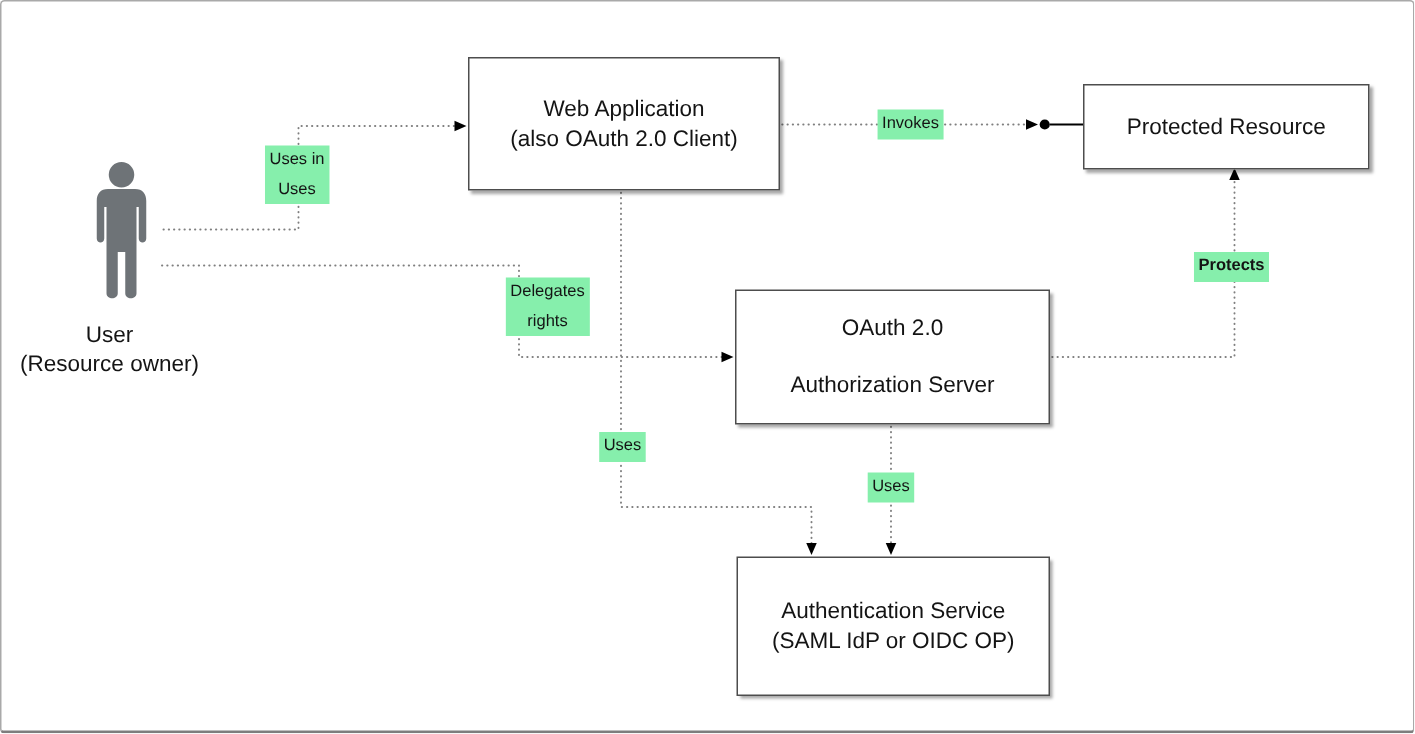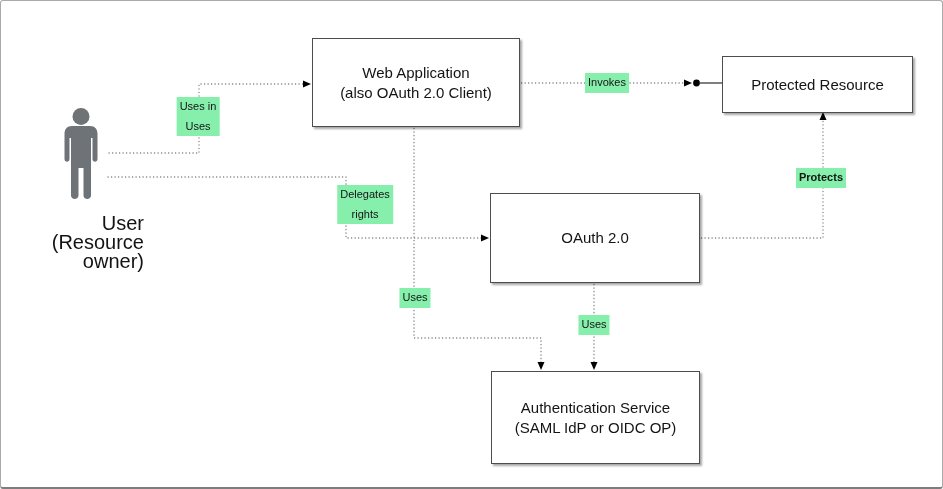"User" .actor-label { font-size: 20px -> 15px; text-align: right -> center }
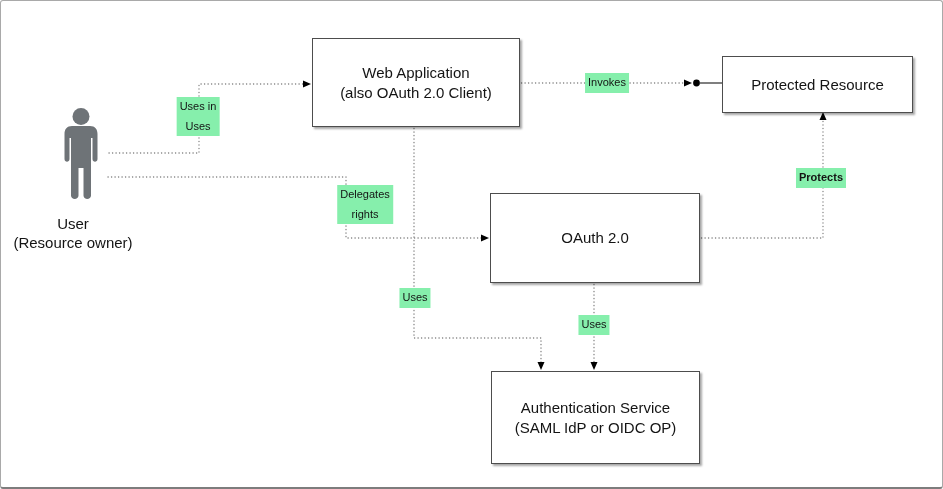"Authorization Server" div { html: none -> <div>Authorization Server</div> }
